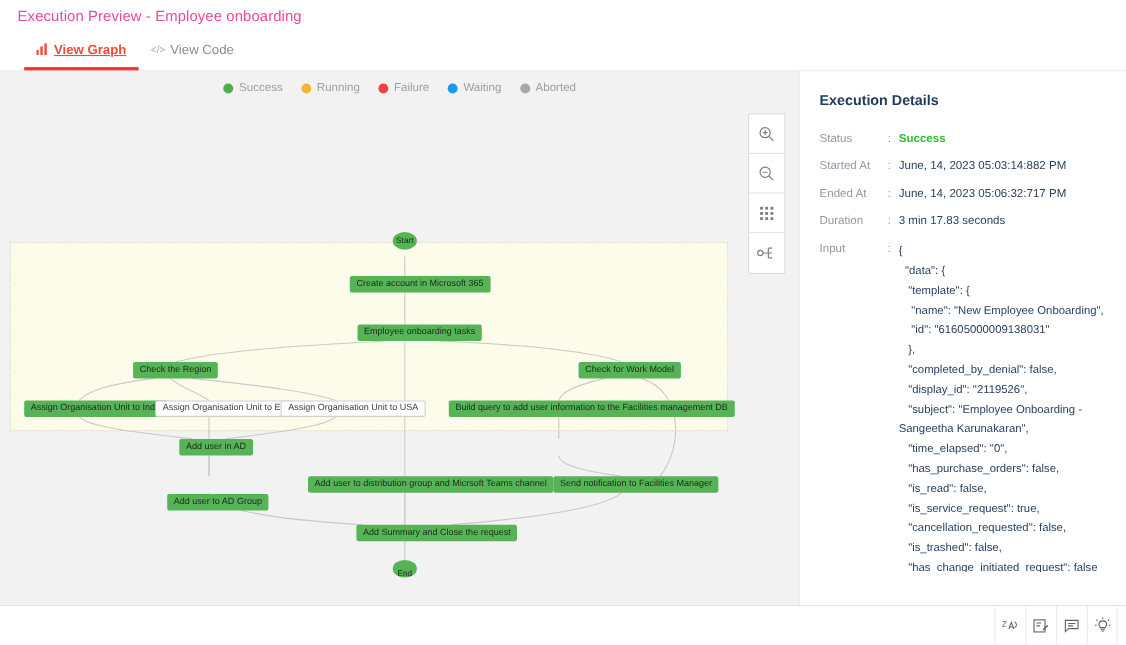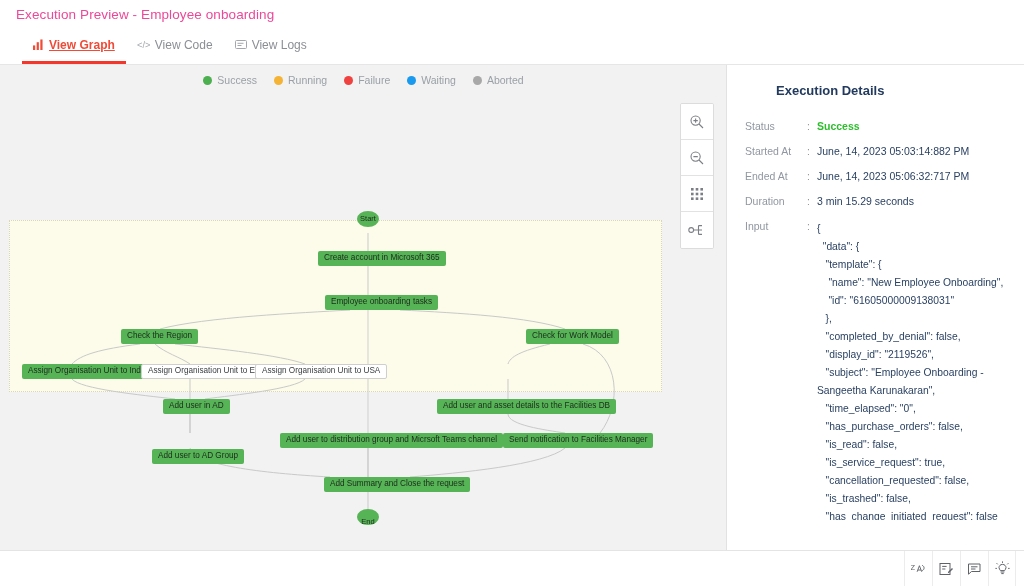"View Logs" div.tab { html: <div> <span> <svg> <rect></rect> <rect></rect> <rect></rect> </svg> </span> <span>View Logs</span> </div> -> none }
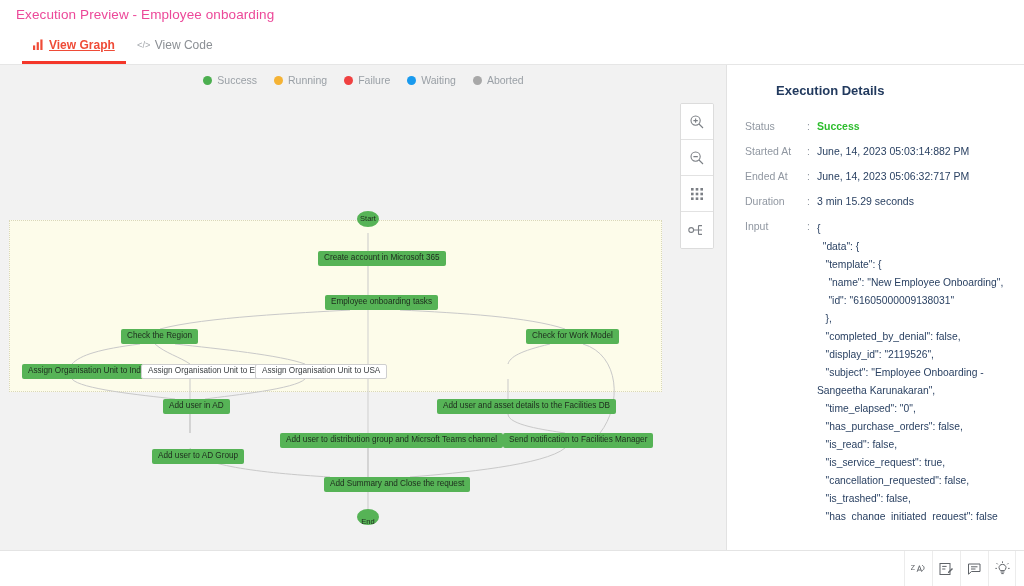"Execution Details" #details h2 { margin-left: 31px -> none }
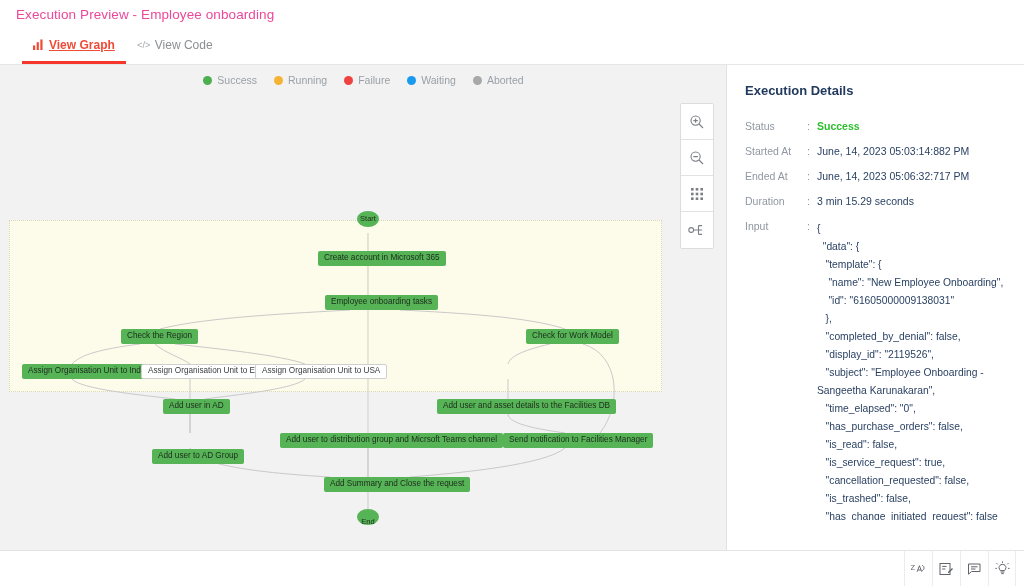"3 min 15.29 seconds" div.dval { text: 15.29 -> 17.83 }
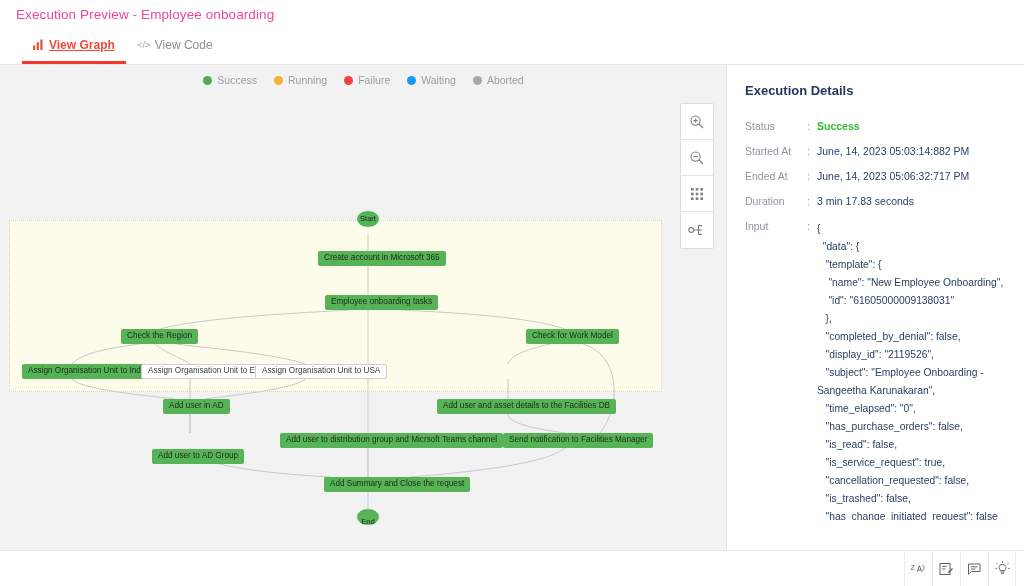"Build query to add user" div.node { html: none -> <div> <span>Build query to add user information to the Facilities management DB</span> </div> }
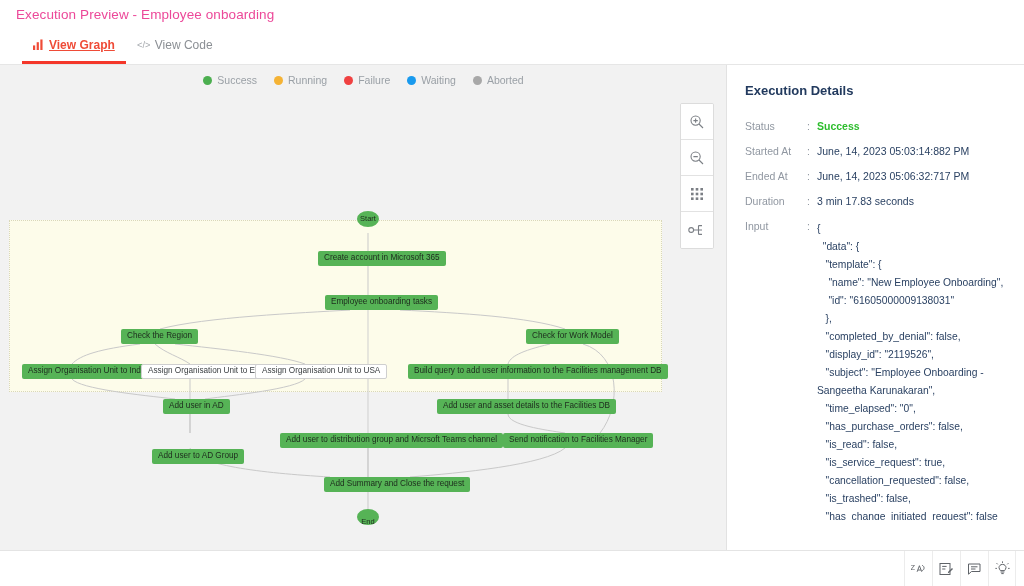"Add user and asset details" div.node { html: <div> <span>Add user and asset details to the Facilities DB</span> </div> -> none }
